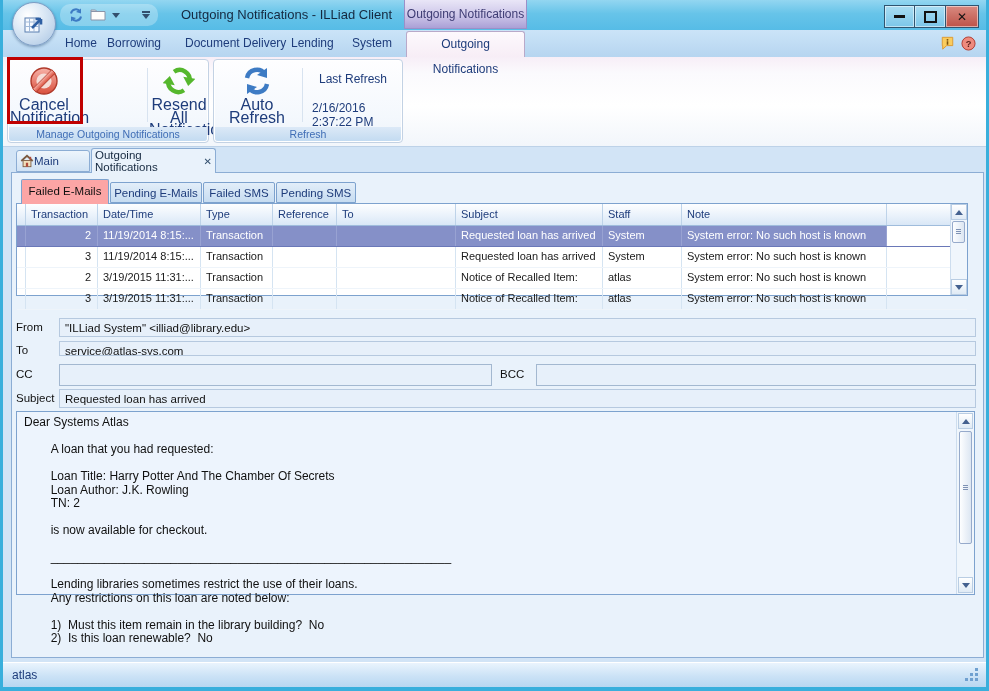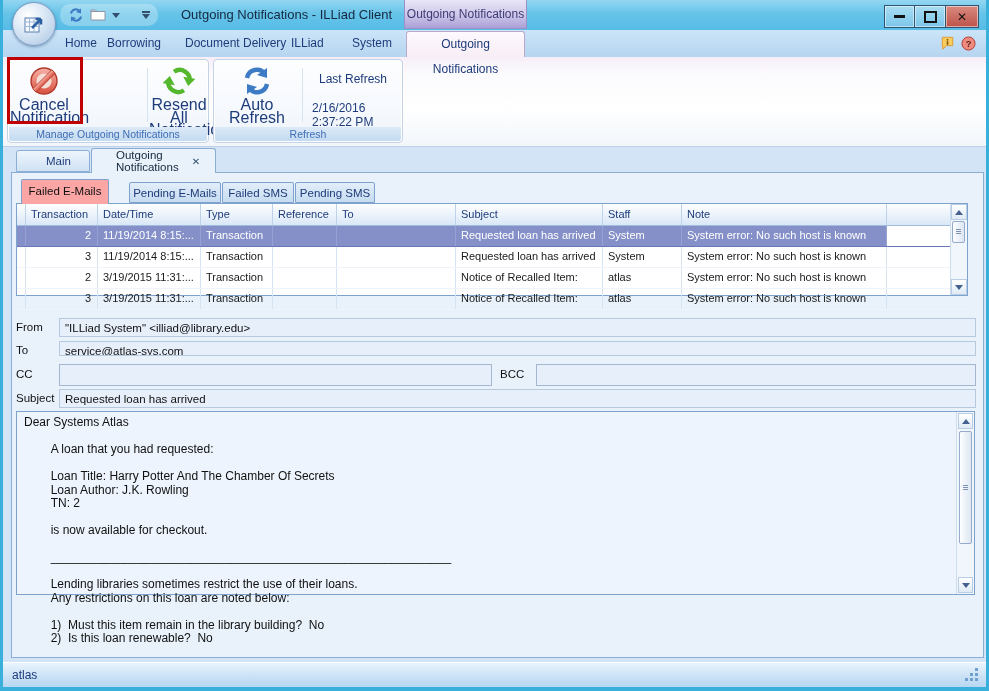"ILLiad" span.rtab { text: ILLiad -> Lending }
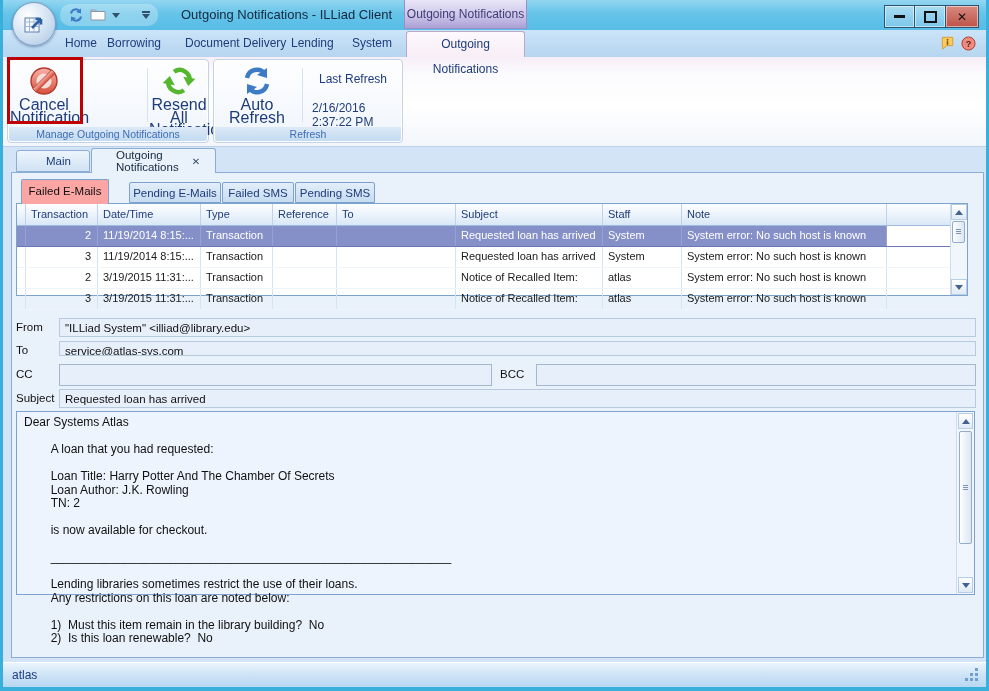"Main" .doctab { gap: 5px -> none; padding: 0 24px -> 0 3px }
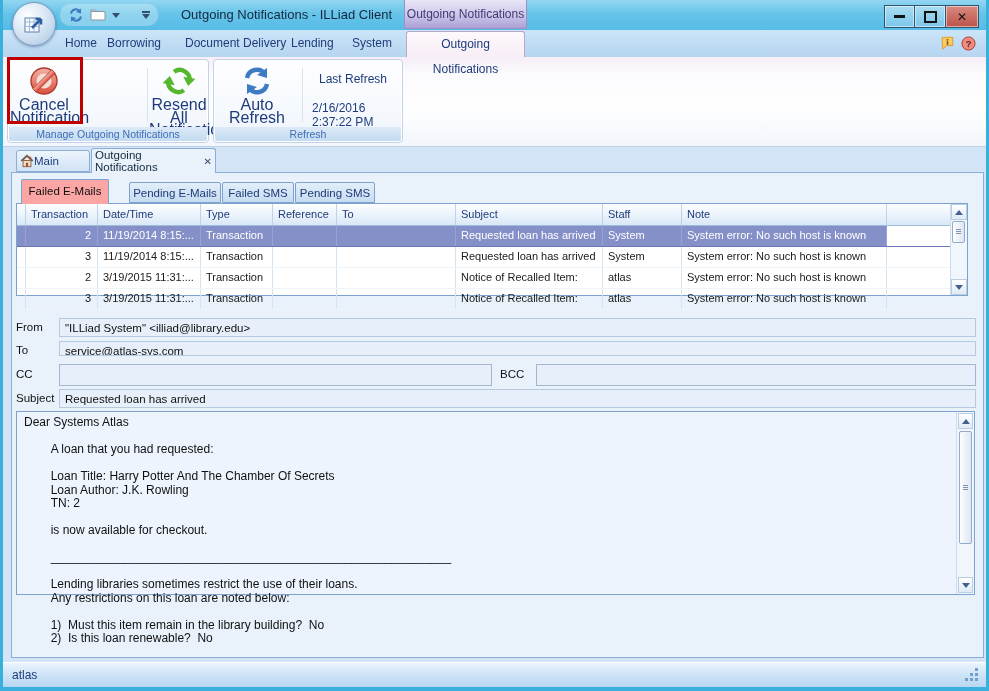"Pending E-Mails" .subtab.idle { margin-left: 19px -> none }
